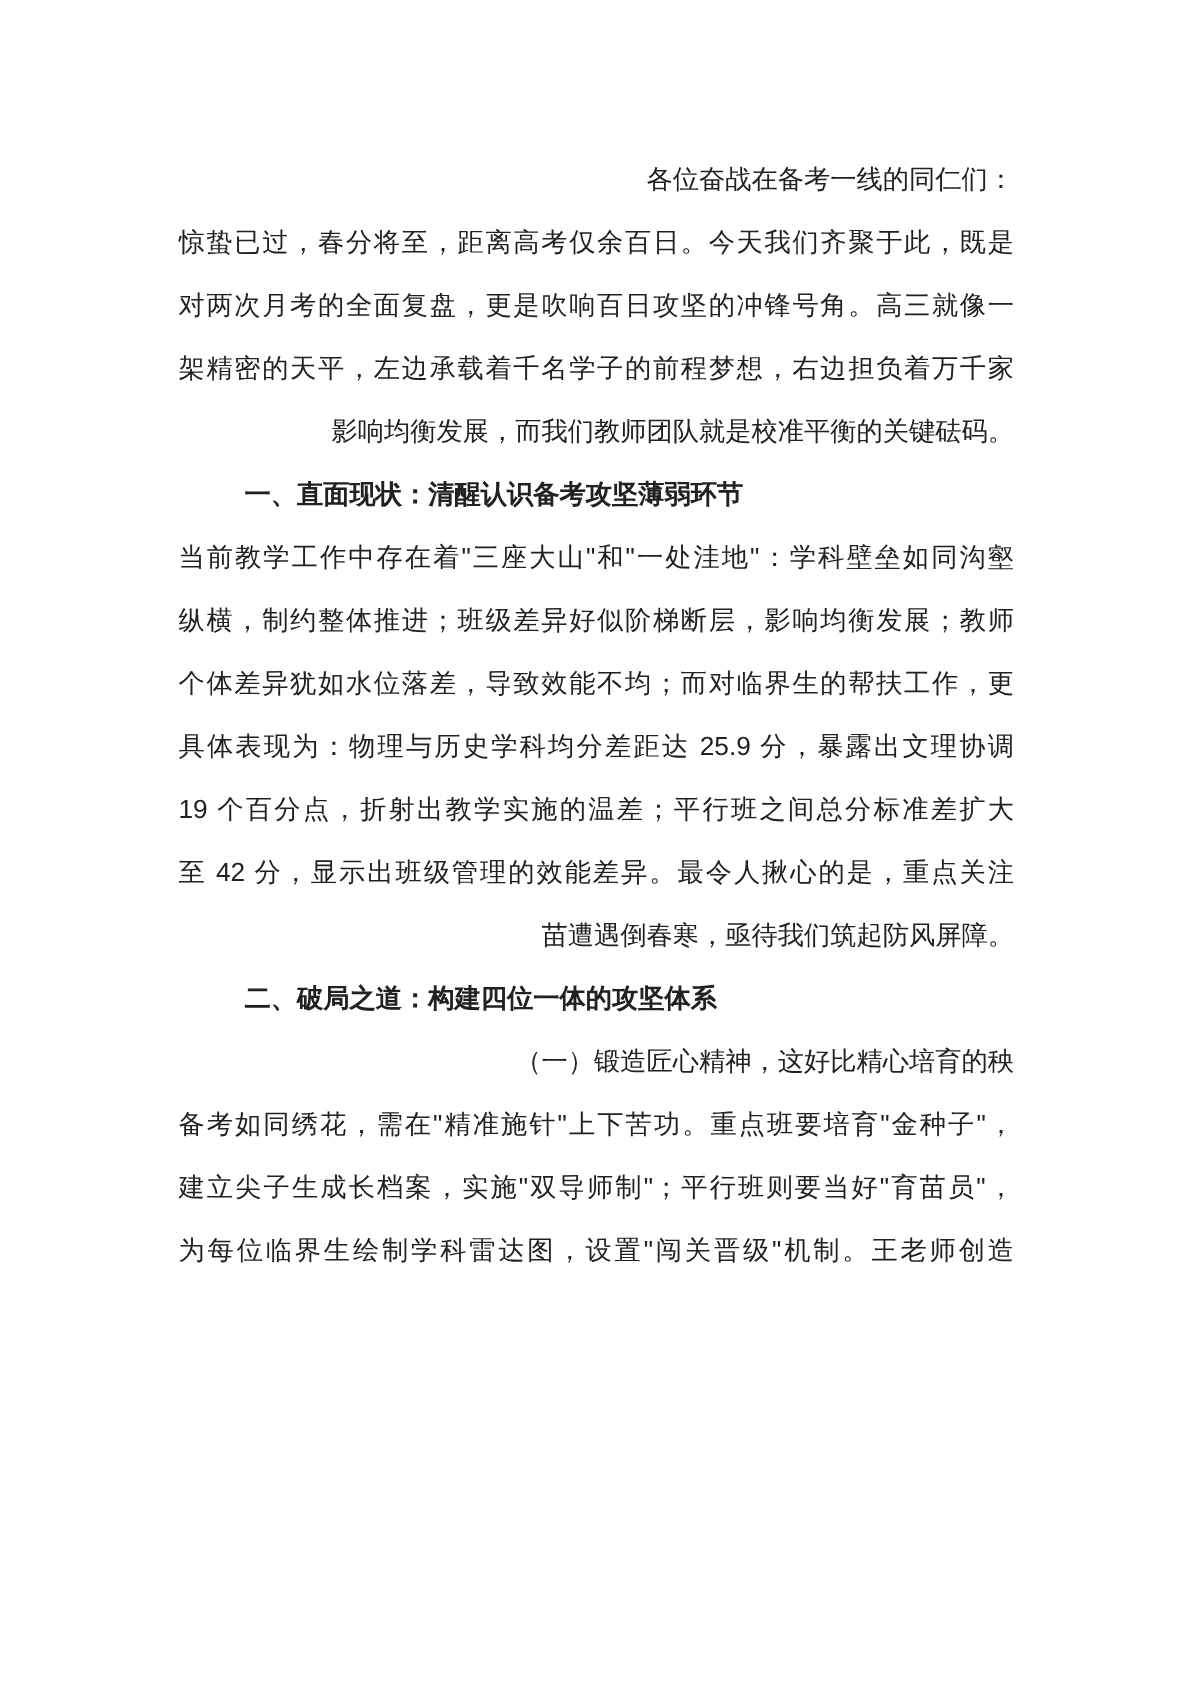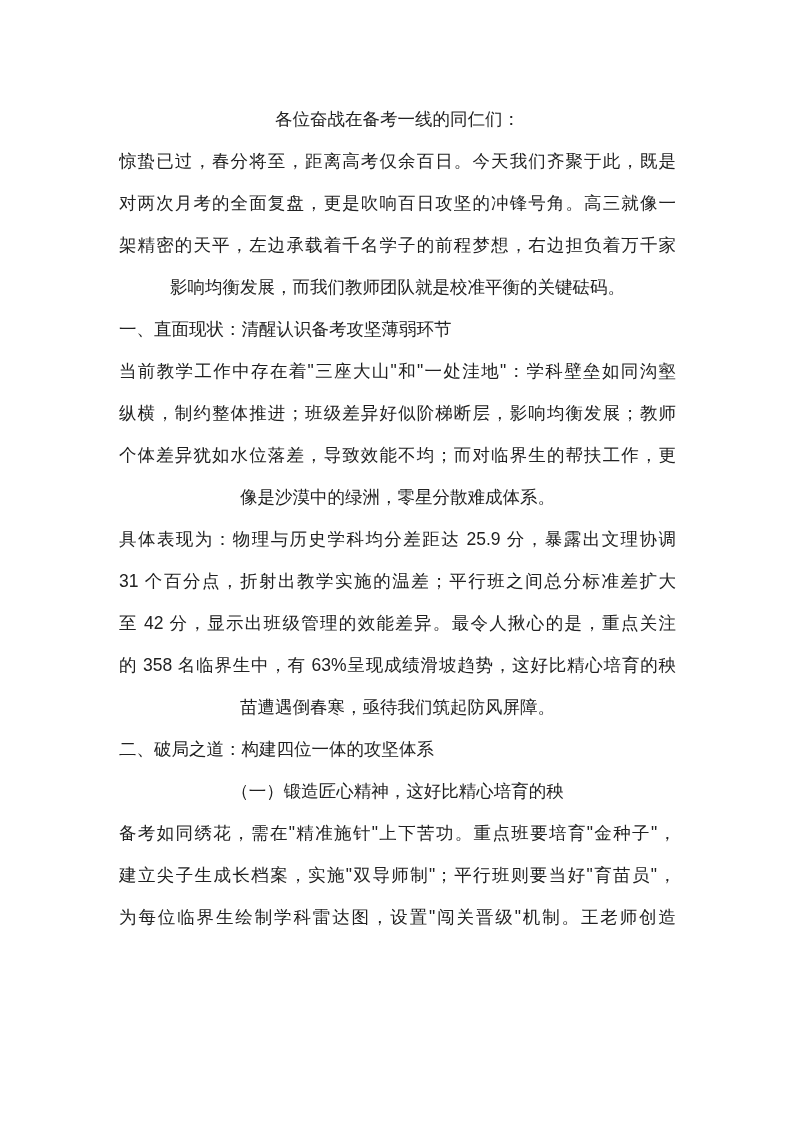"各位奋战在备考一线的同仁们：" .line.plain { text-align: center -> right }
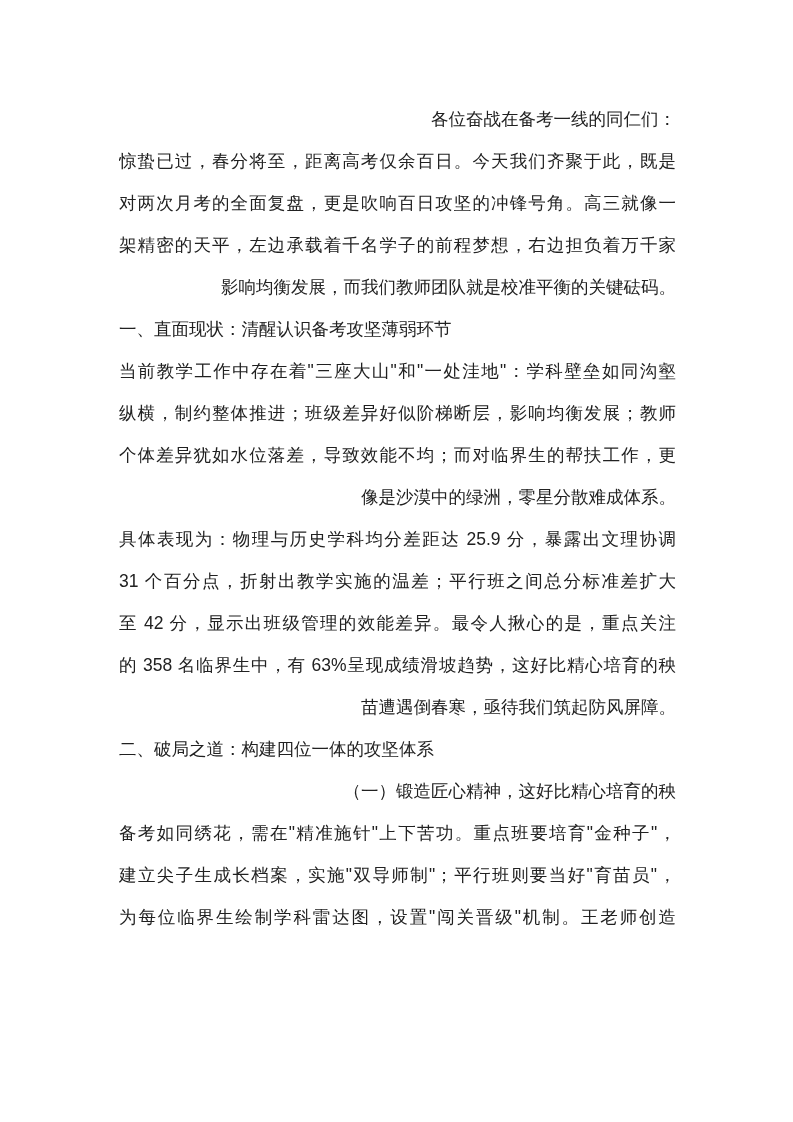"一、直面现状：清醒认识备考攻坚薄弱环节" .line.heading { font-weight: 400 -> 700; margin-left: none -> 44px }
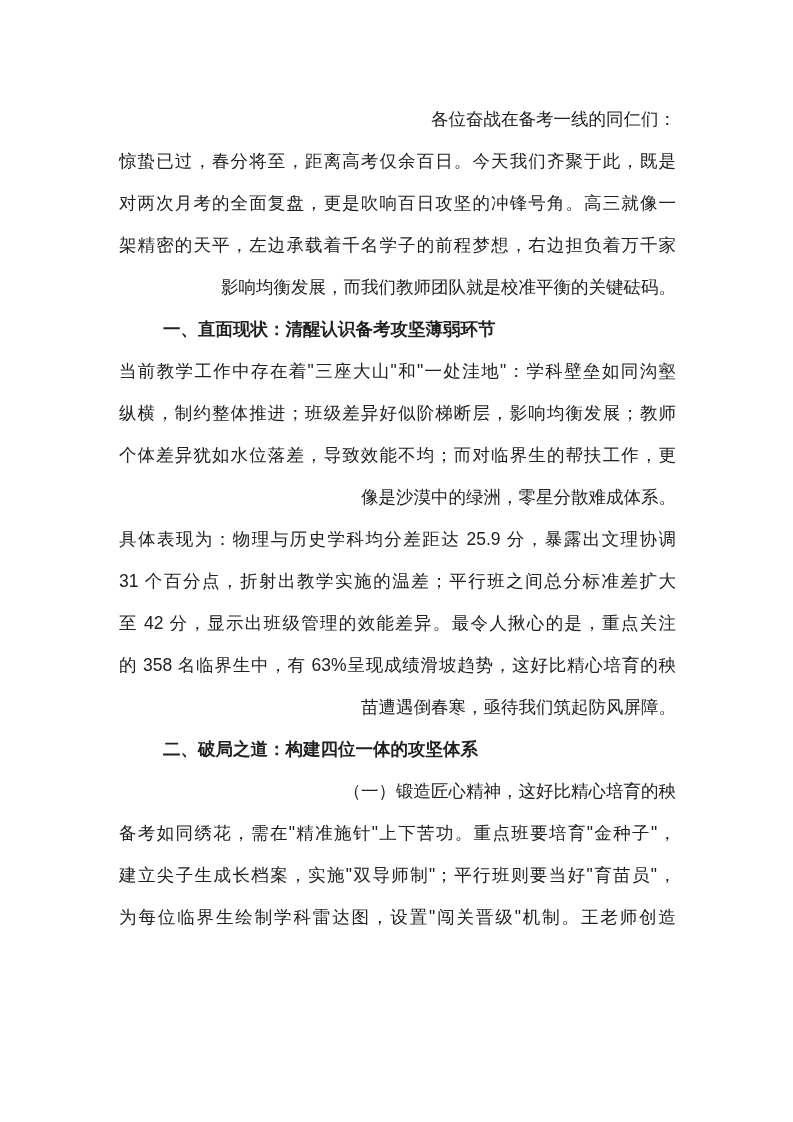"像是沙漠中的绿洲，零星分散难成体系。" div.line { html: <div>像是沙漠中的绿洲，零星分散难成体系。</div> -> none }
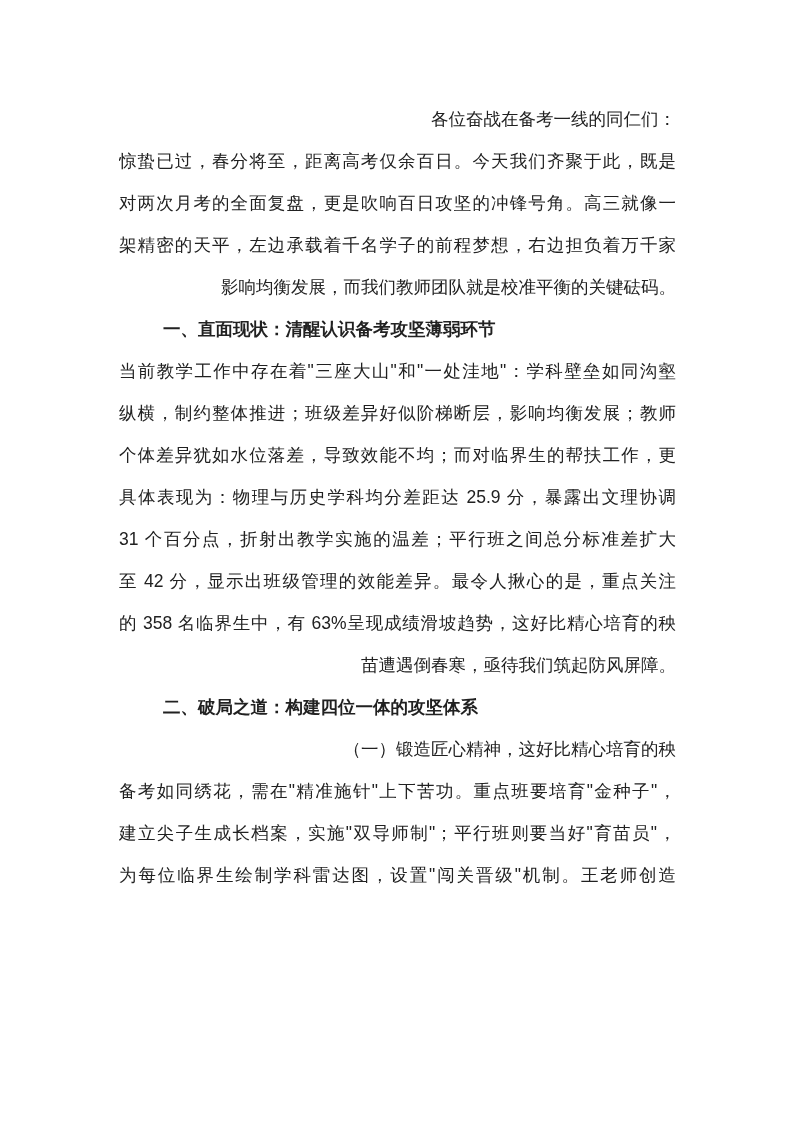"31 个百分点，折射出教学实施的温差；平行班之间总分标准差扩大" div.line { text: 31 -> 19 }
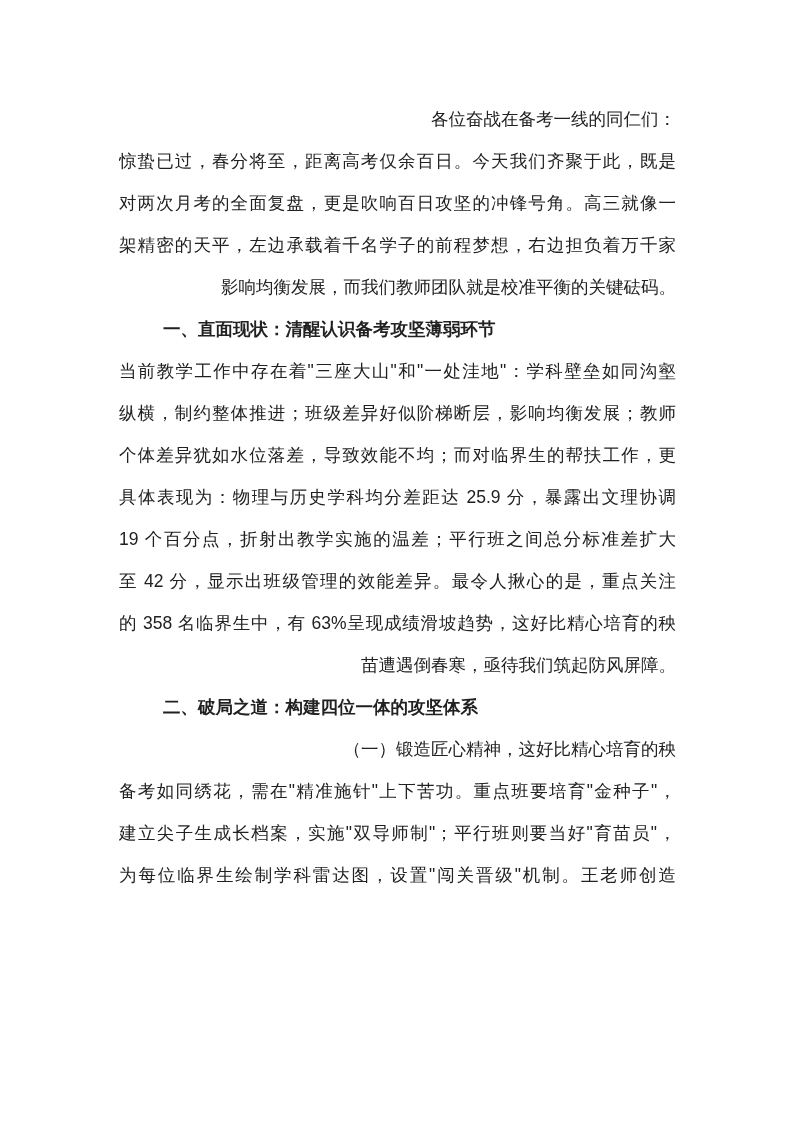"的 358 名临界生中，有 63%呈现成绩滑坡趋势，这好比精心培育的秧" div.line { html: <div>的 358 名临界生中，有 63%呈现成绩滑坡趋势，这好比精心培育的秧</div> -> none }
